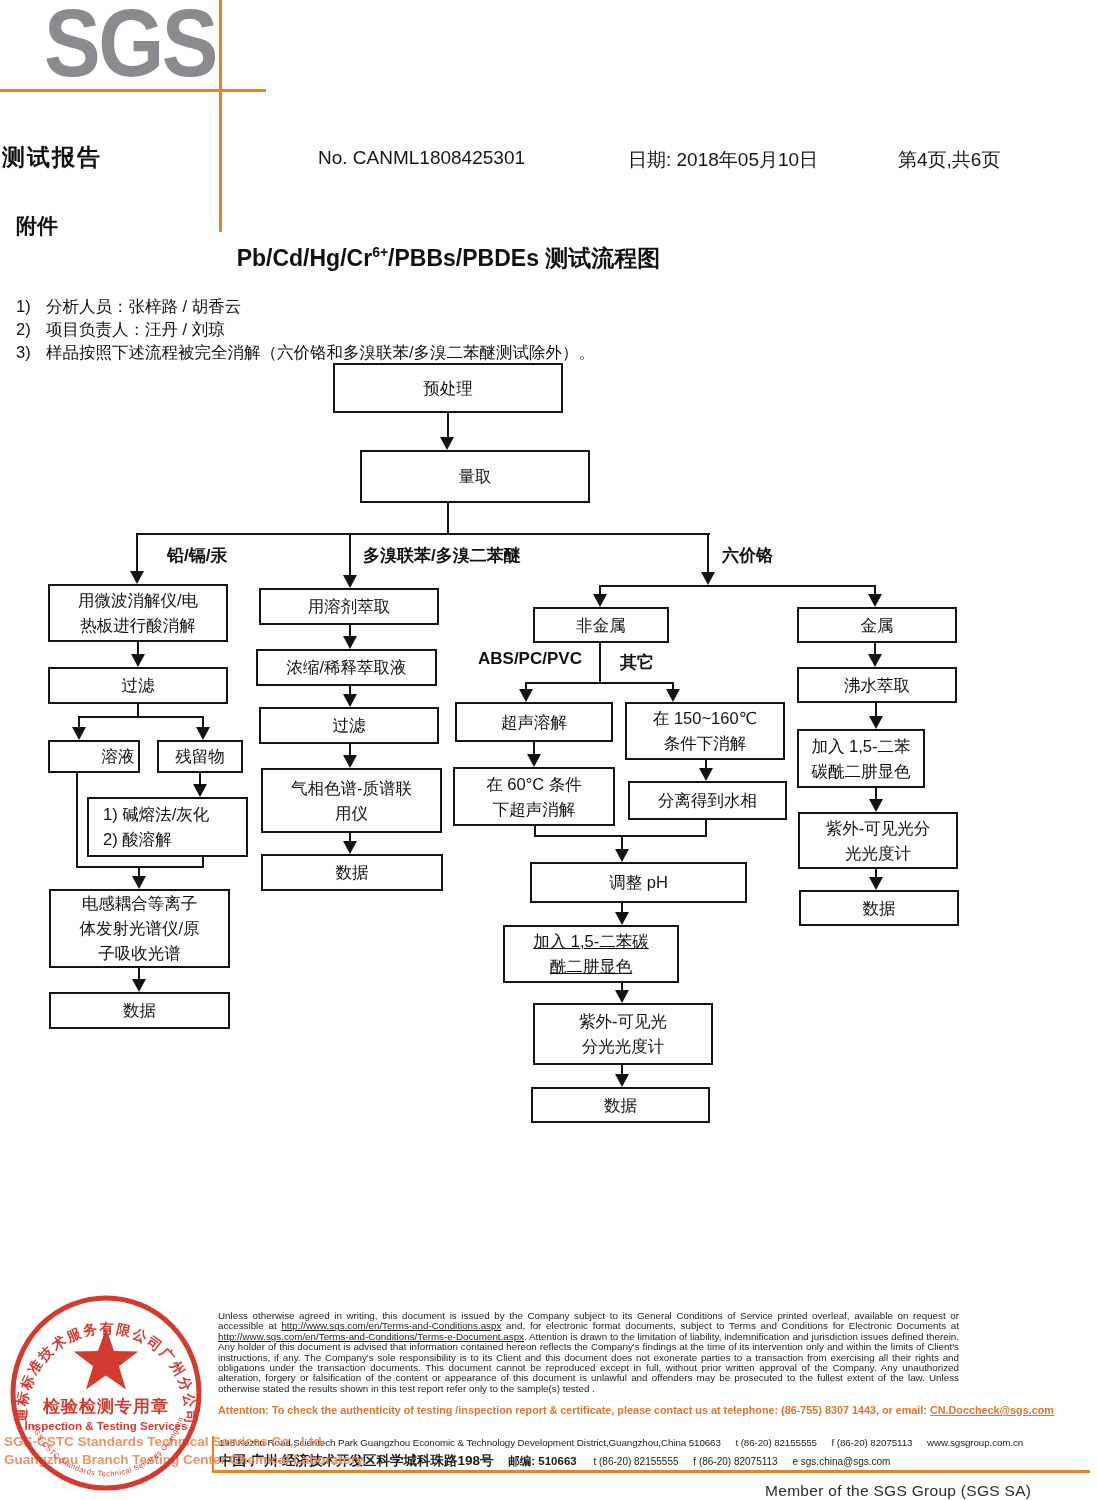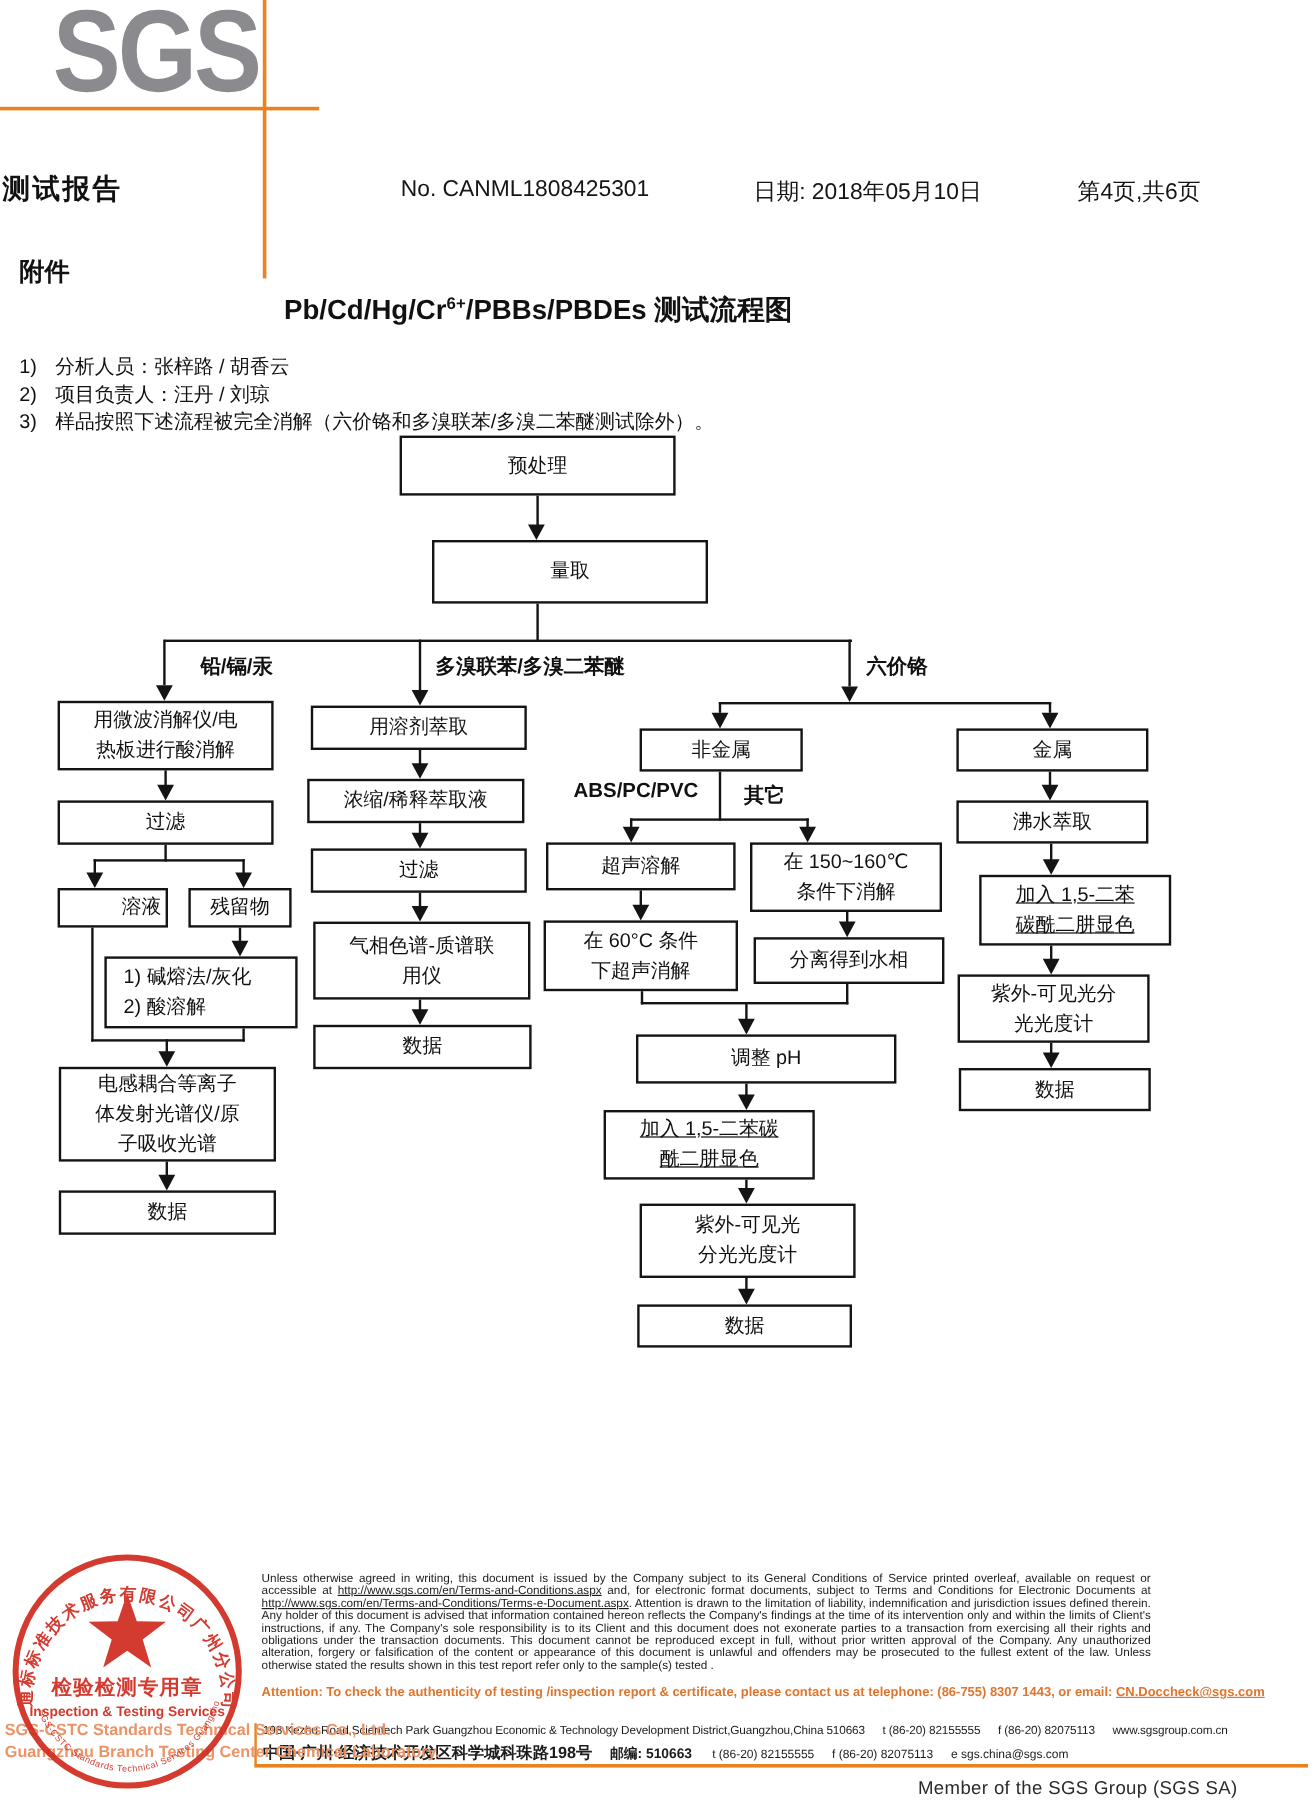"No. CANML1808425301" div.hdr-item { left: 334px -> 318px }
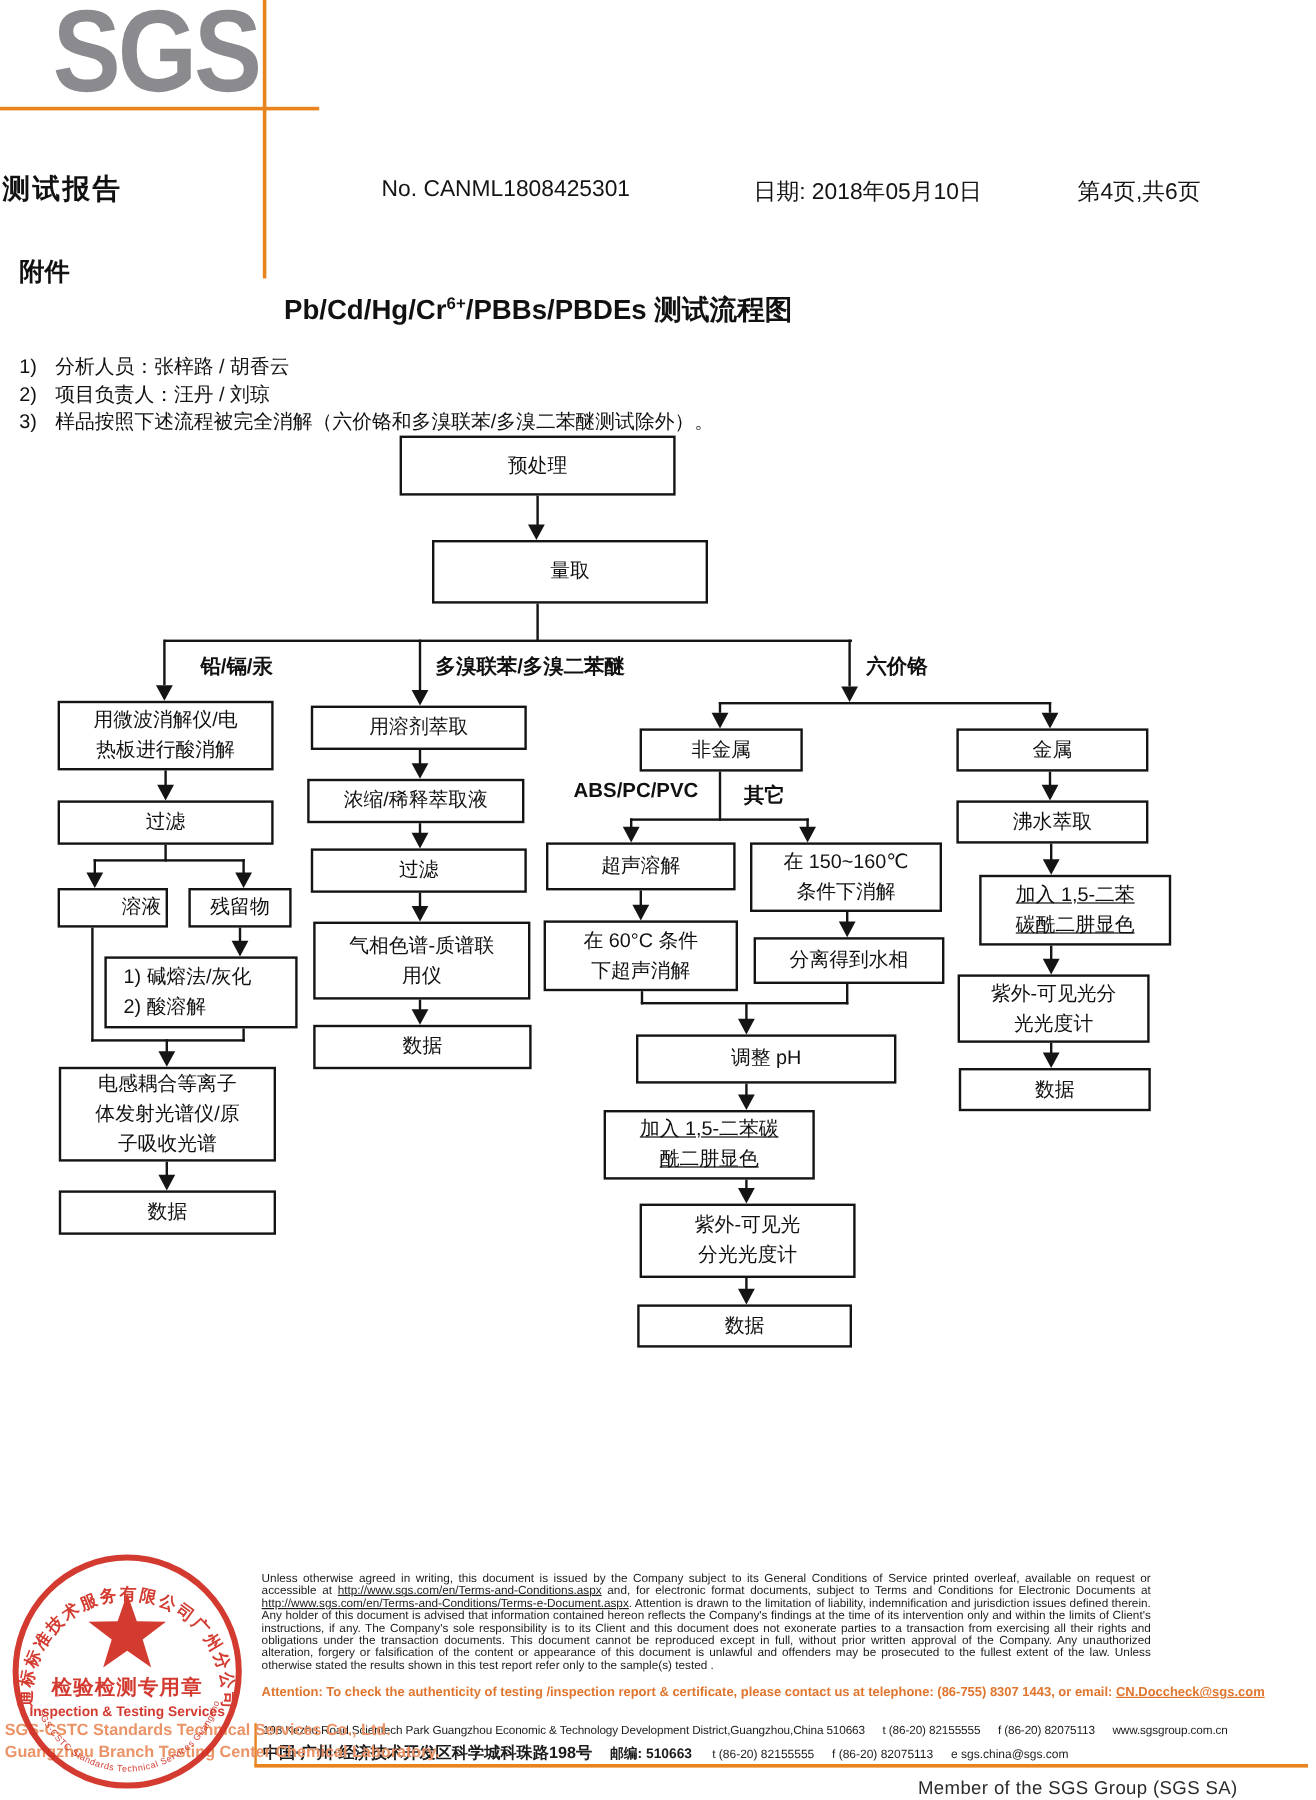"加入 1,5-二苯" div.fbox { left: 816px -> 797px; text-decoration: underline -> none; width: 160px -> 128px }
